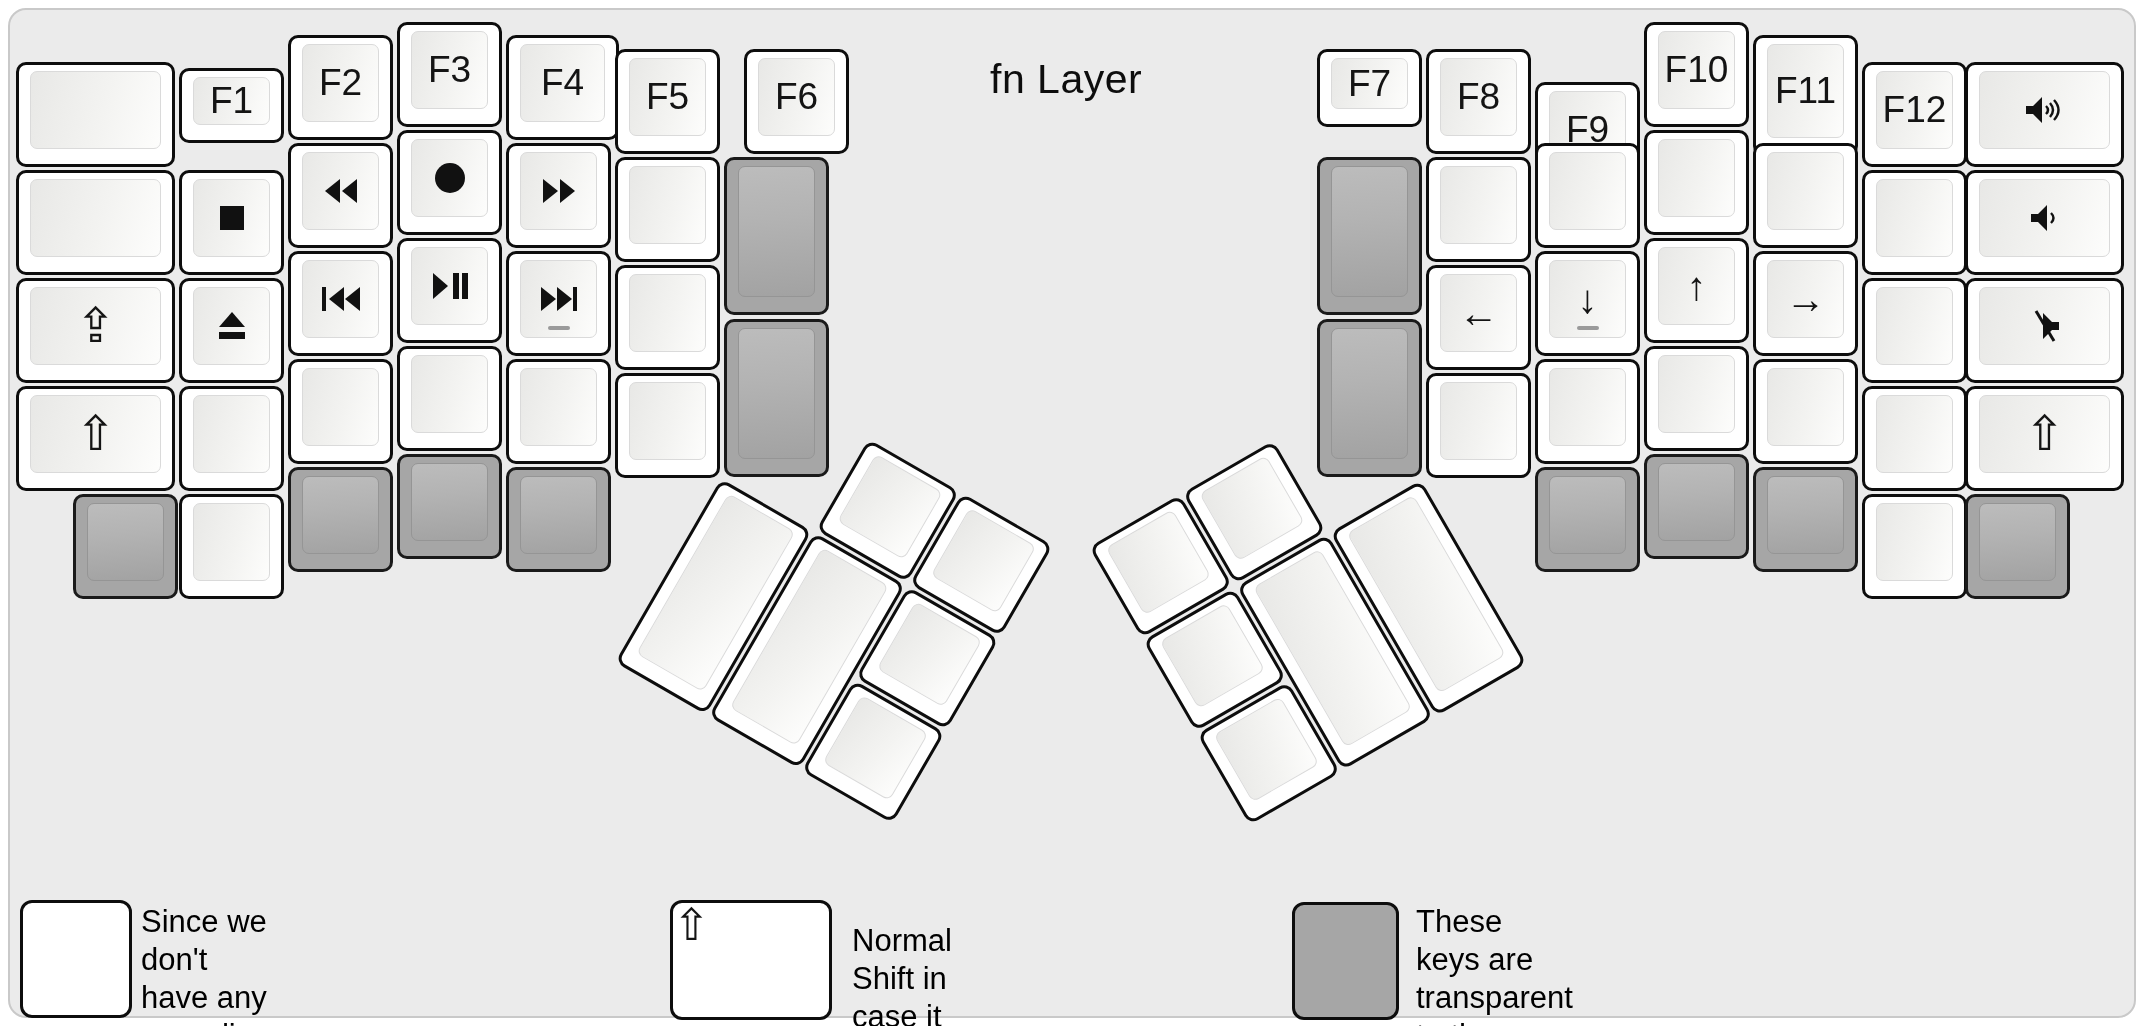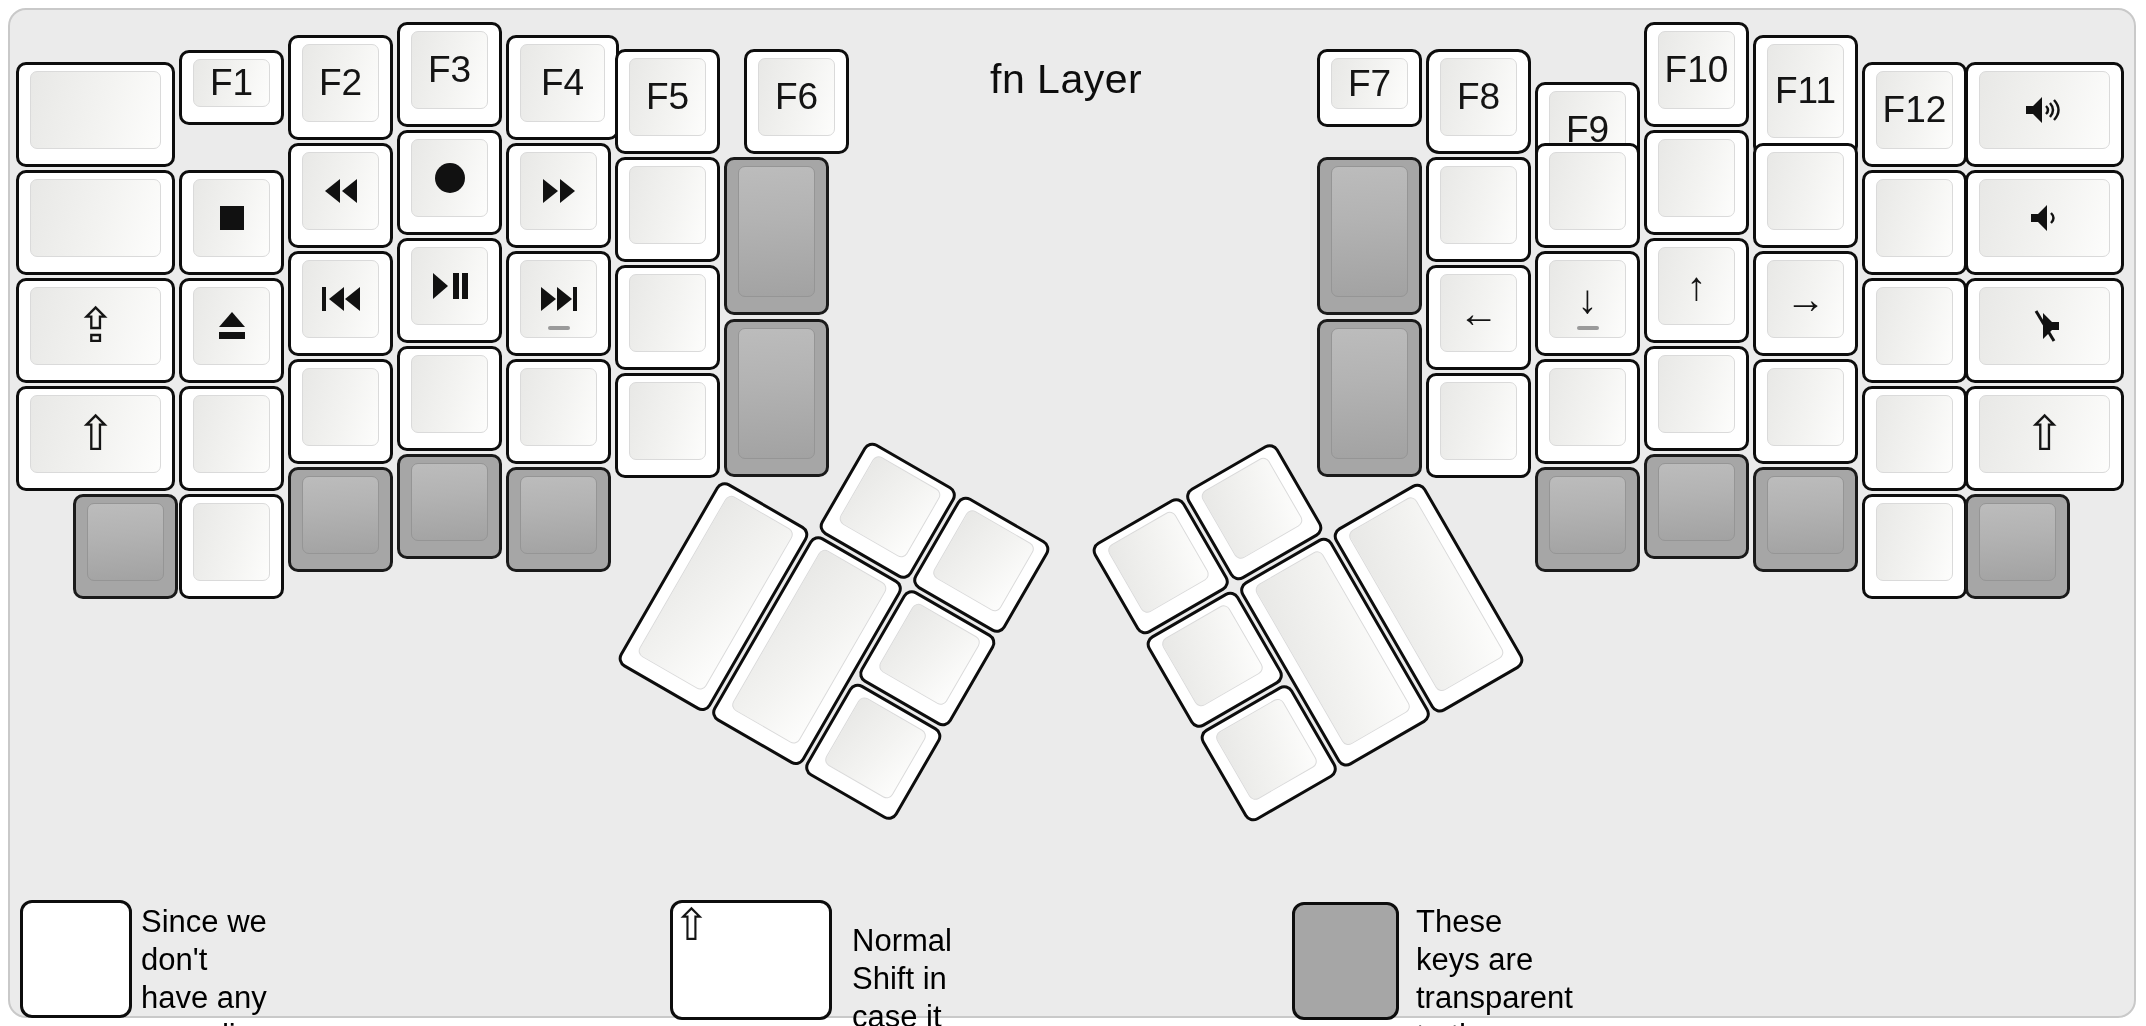"F1" div.key { top: 50px -> 68px }
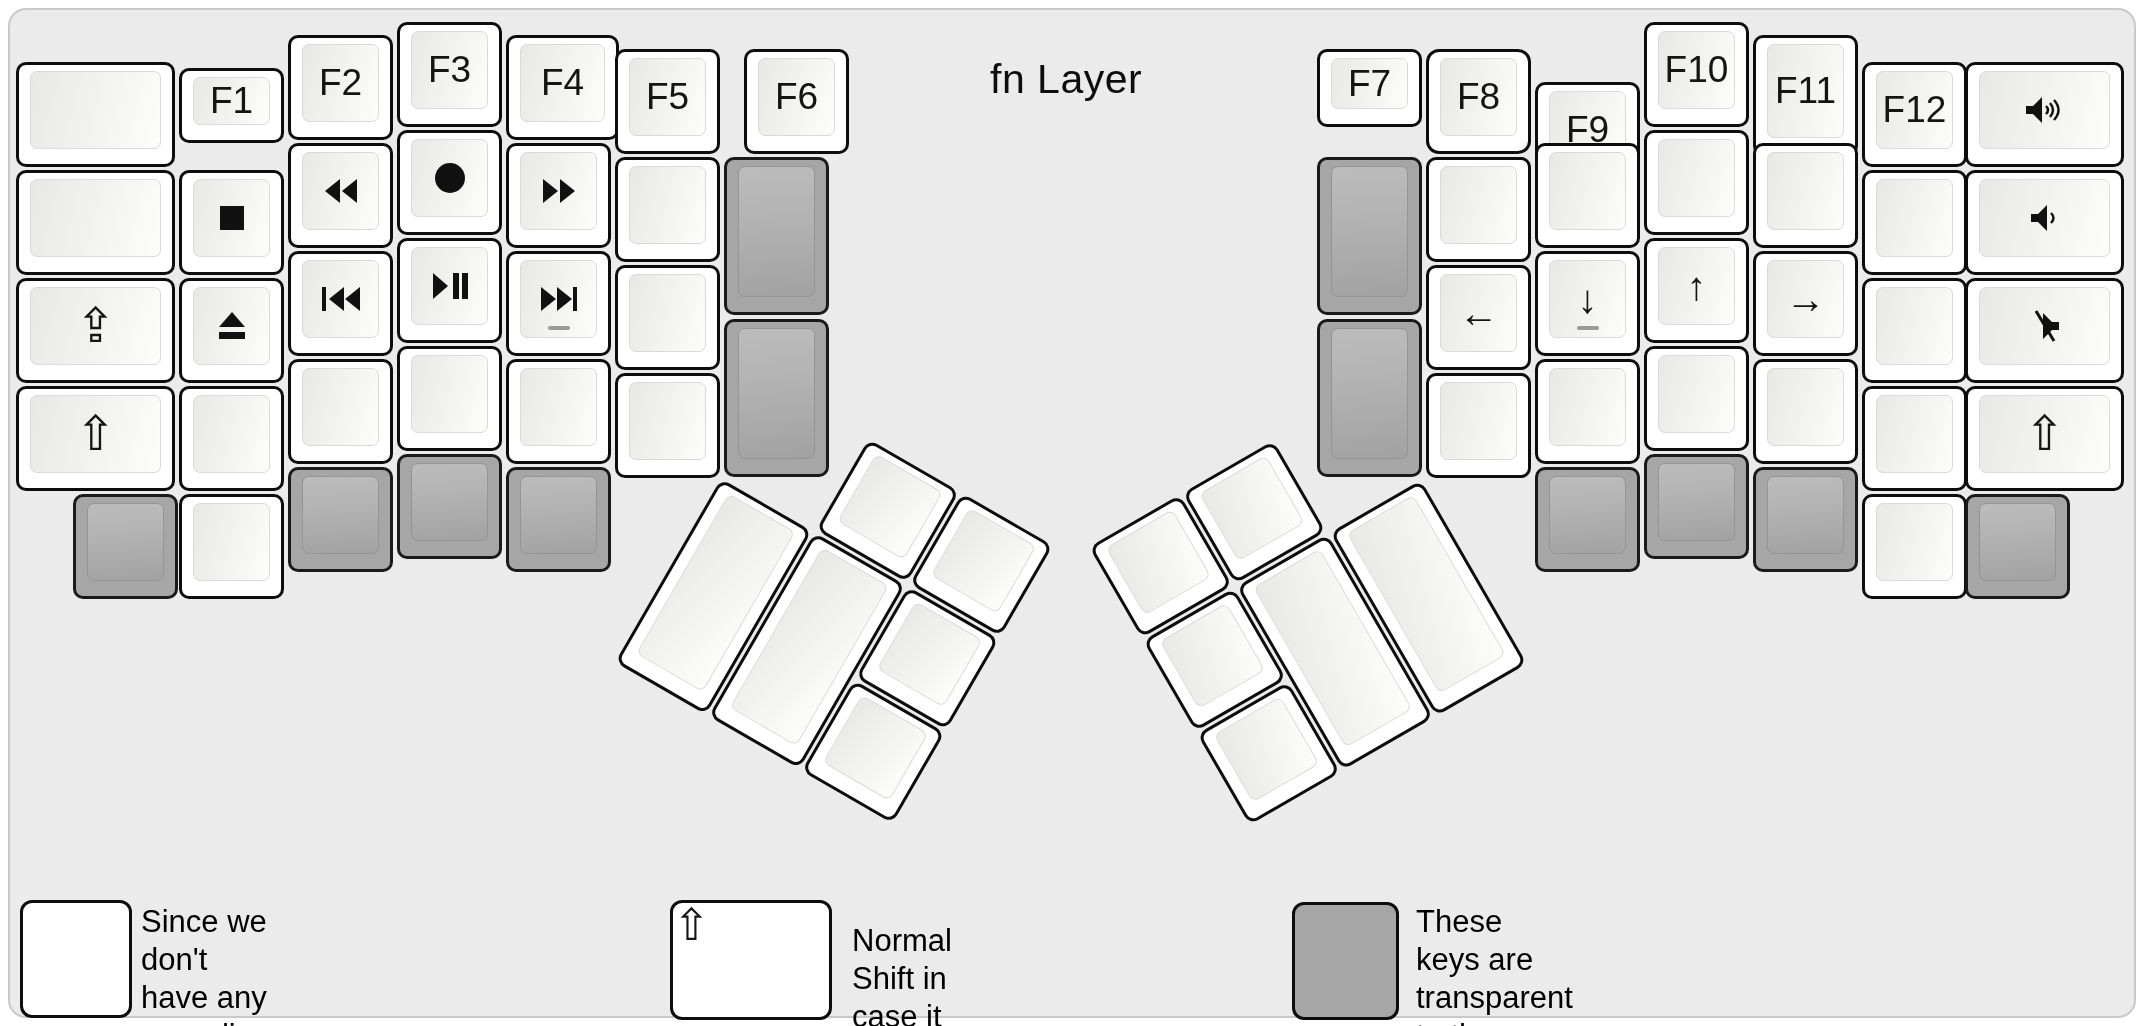"F8" div.key { border-radius: 13px -> none }
